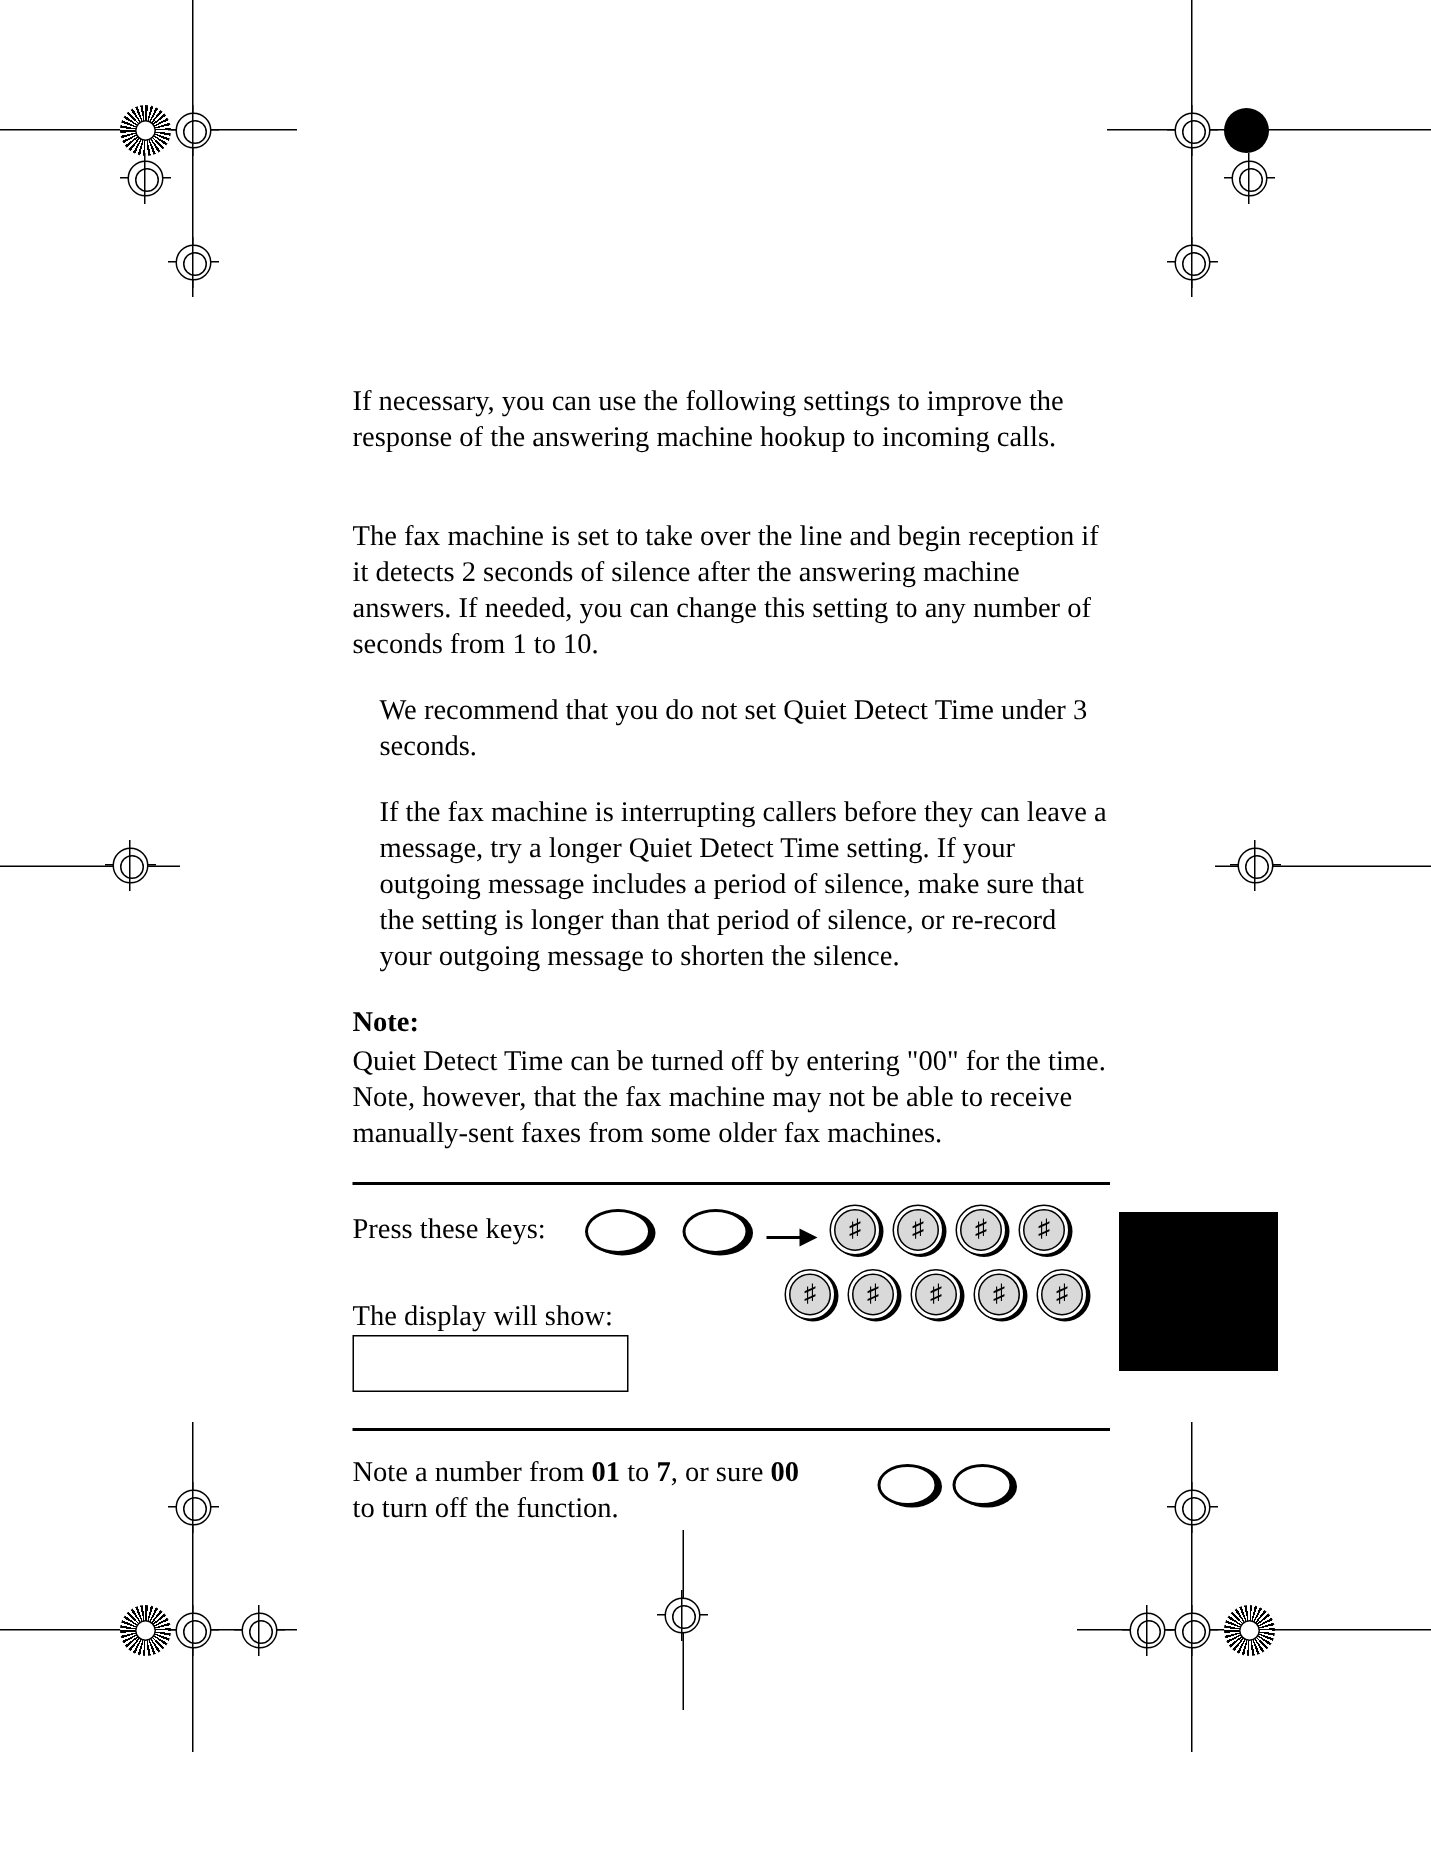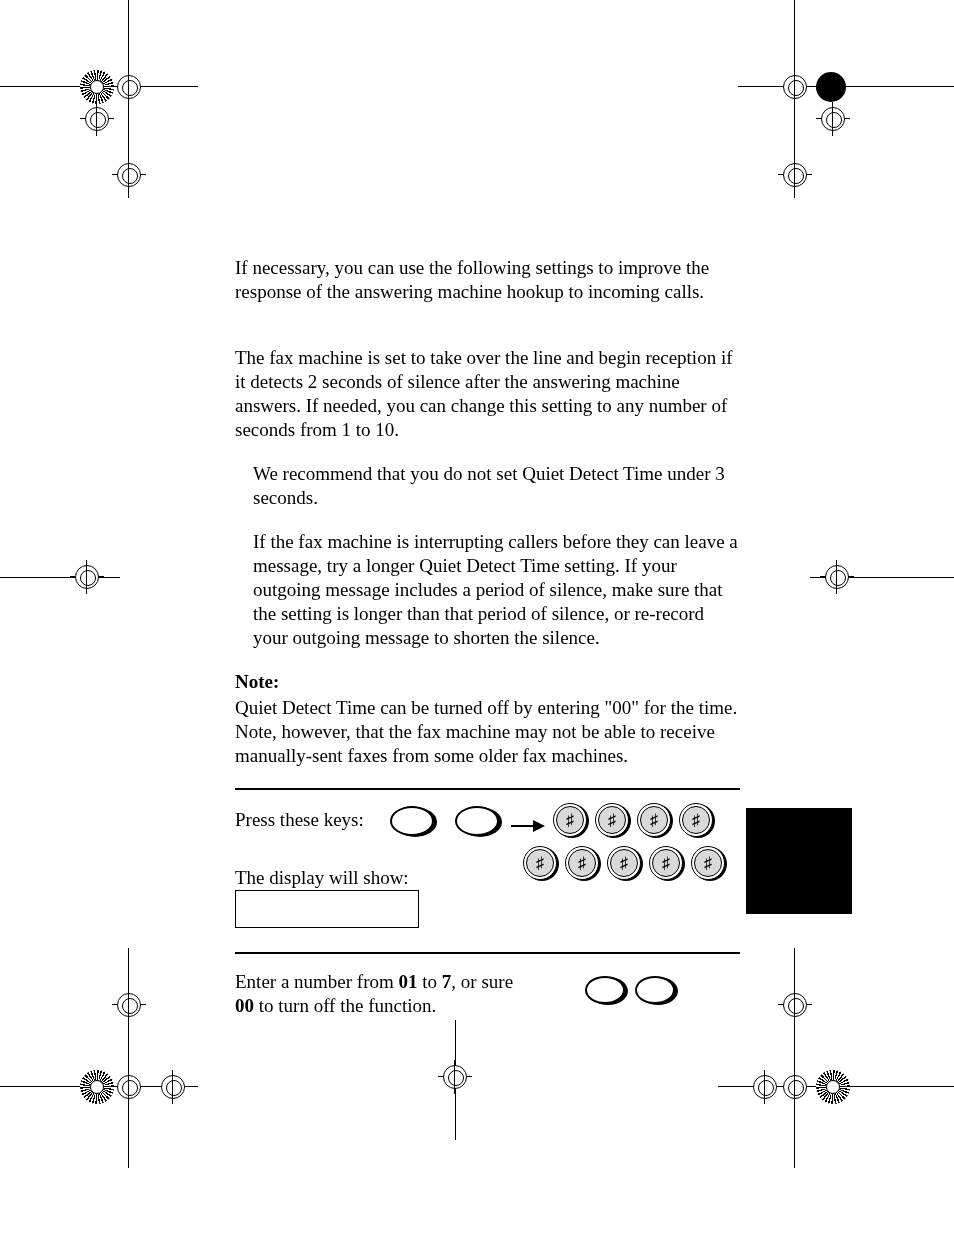"Enter a number from" span { text: Enter -> Note }
